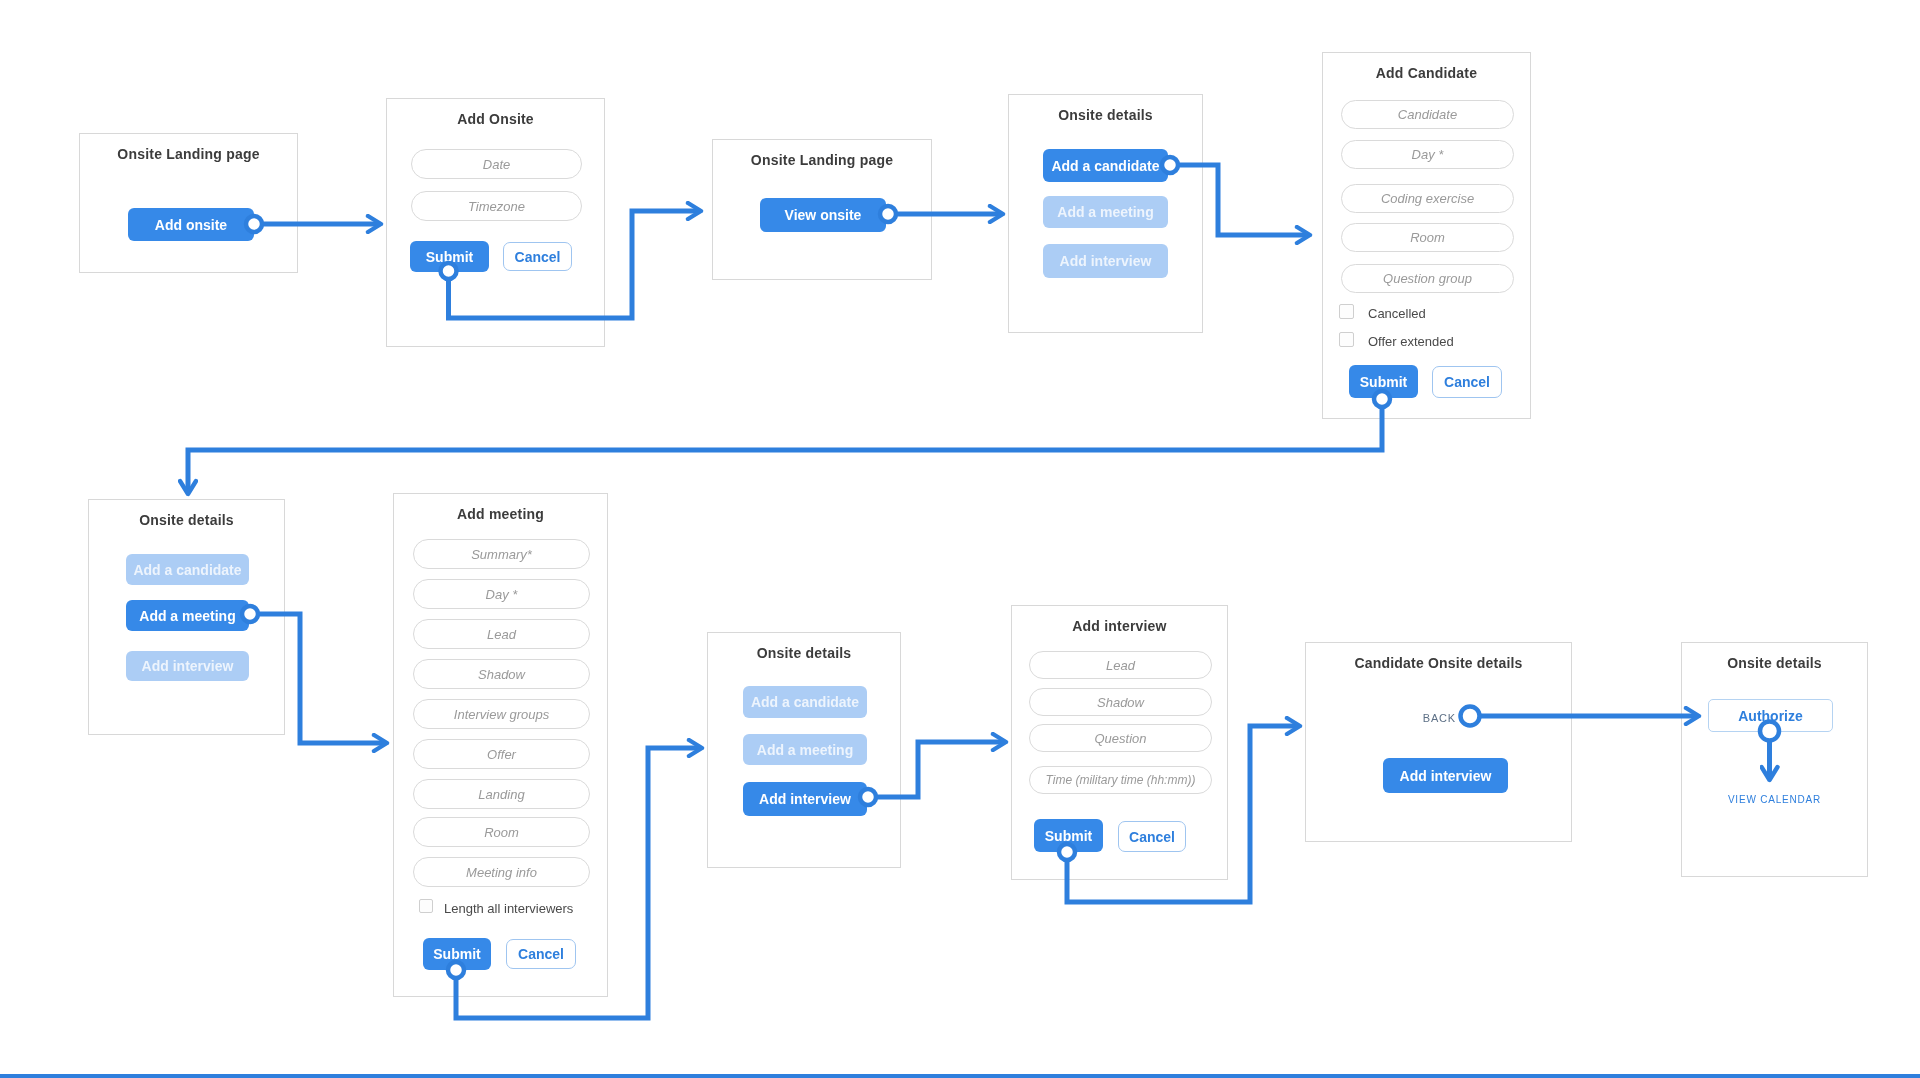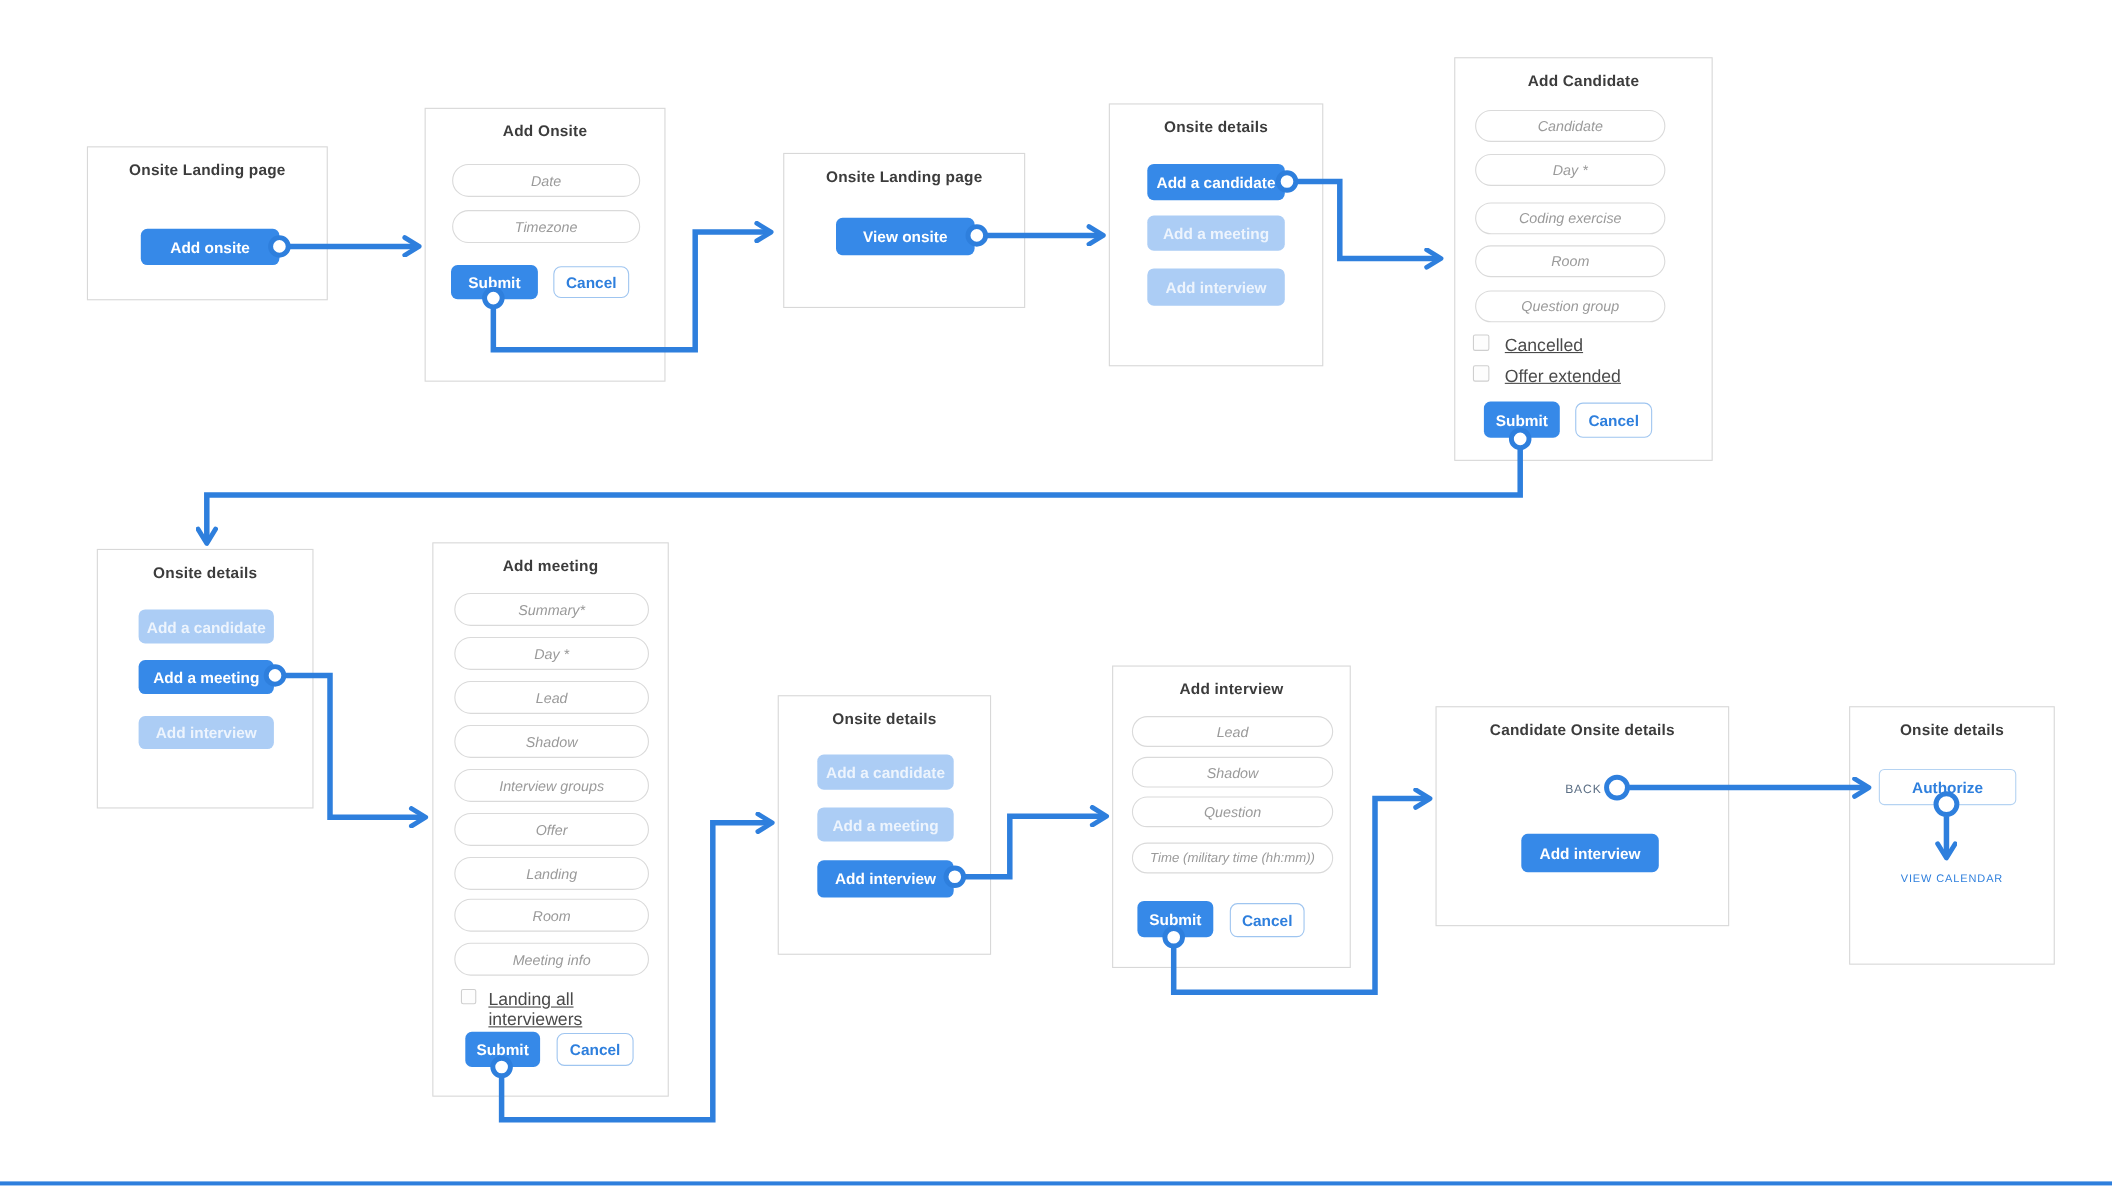"Add Candidate" div.panel { width: 235px -> 209px }
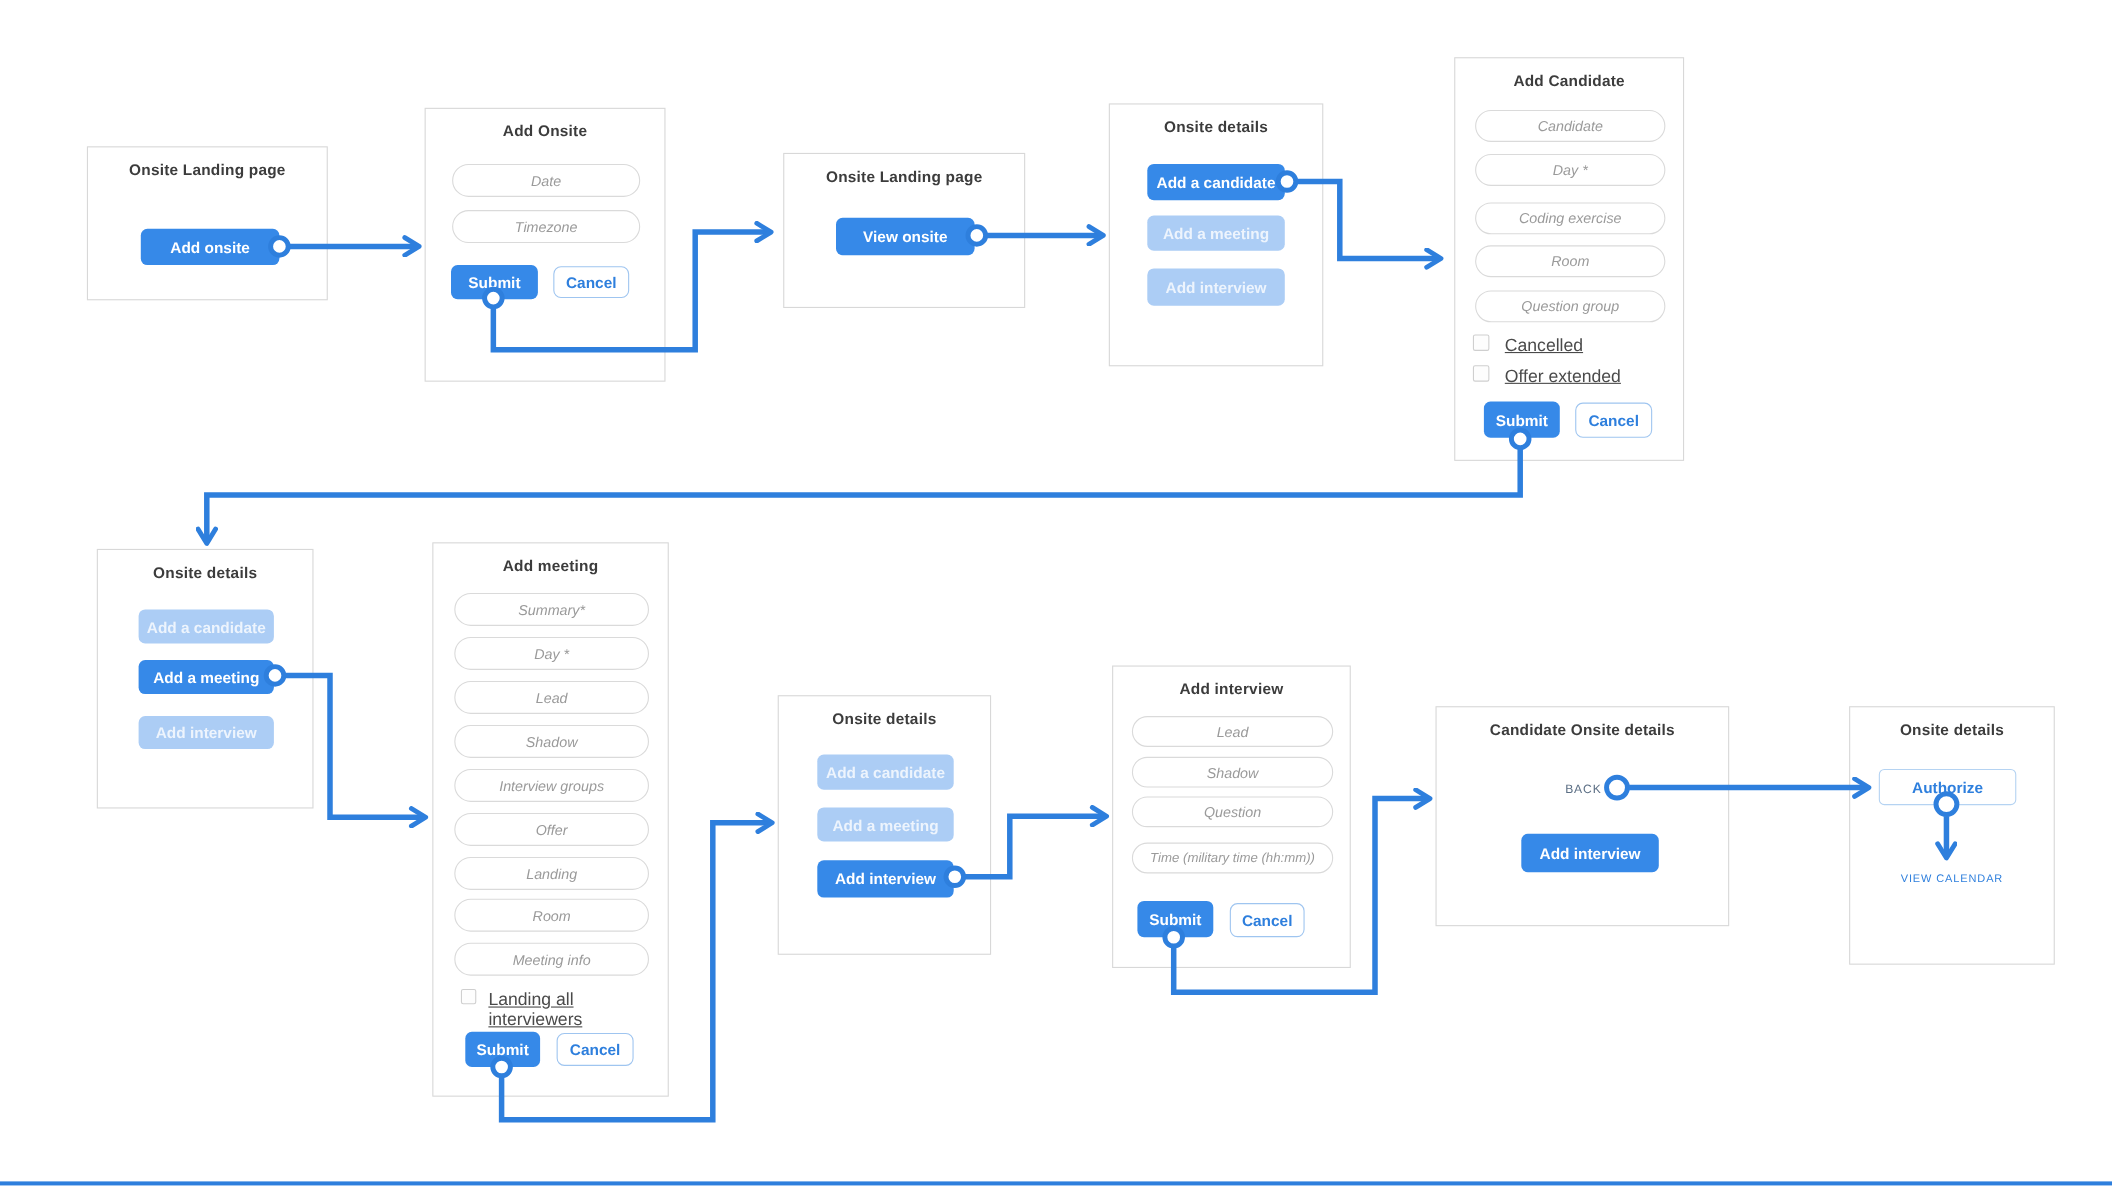"Cancelled" .checkbox-label { font-size: 16px -> 13px; text-decoration: underline -> none }
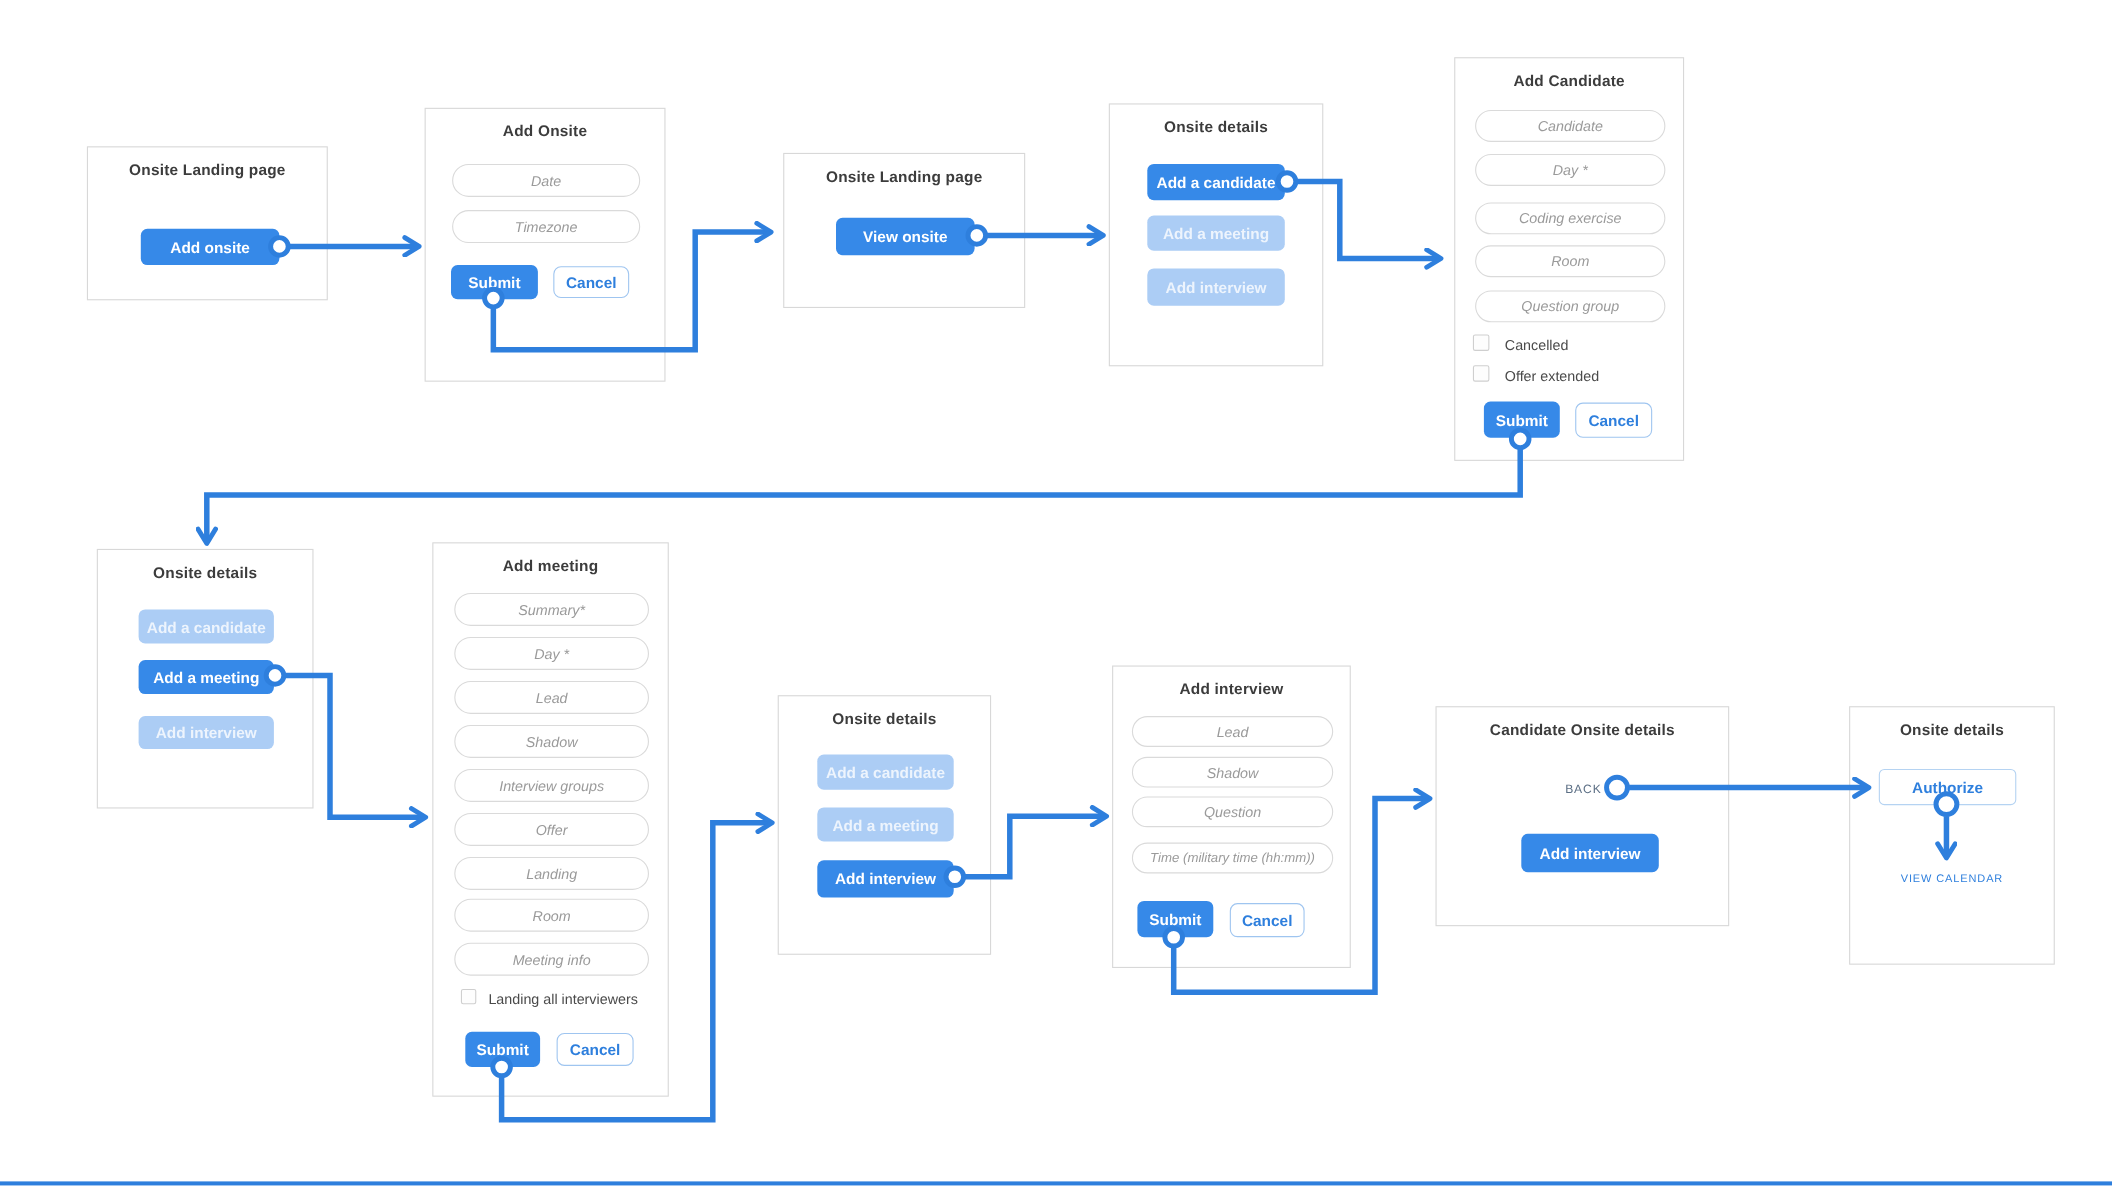"Landing all interviewers" div.checkbox-label { text: Landing -> Length }
